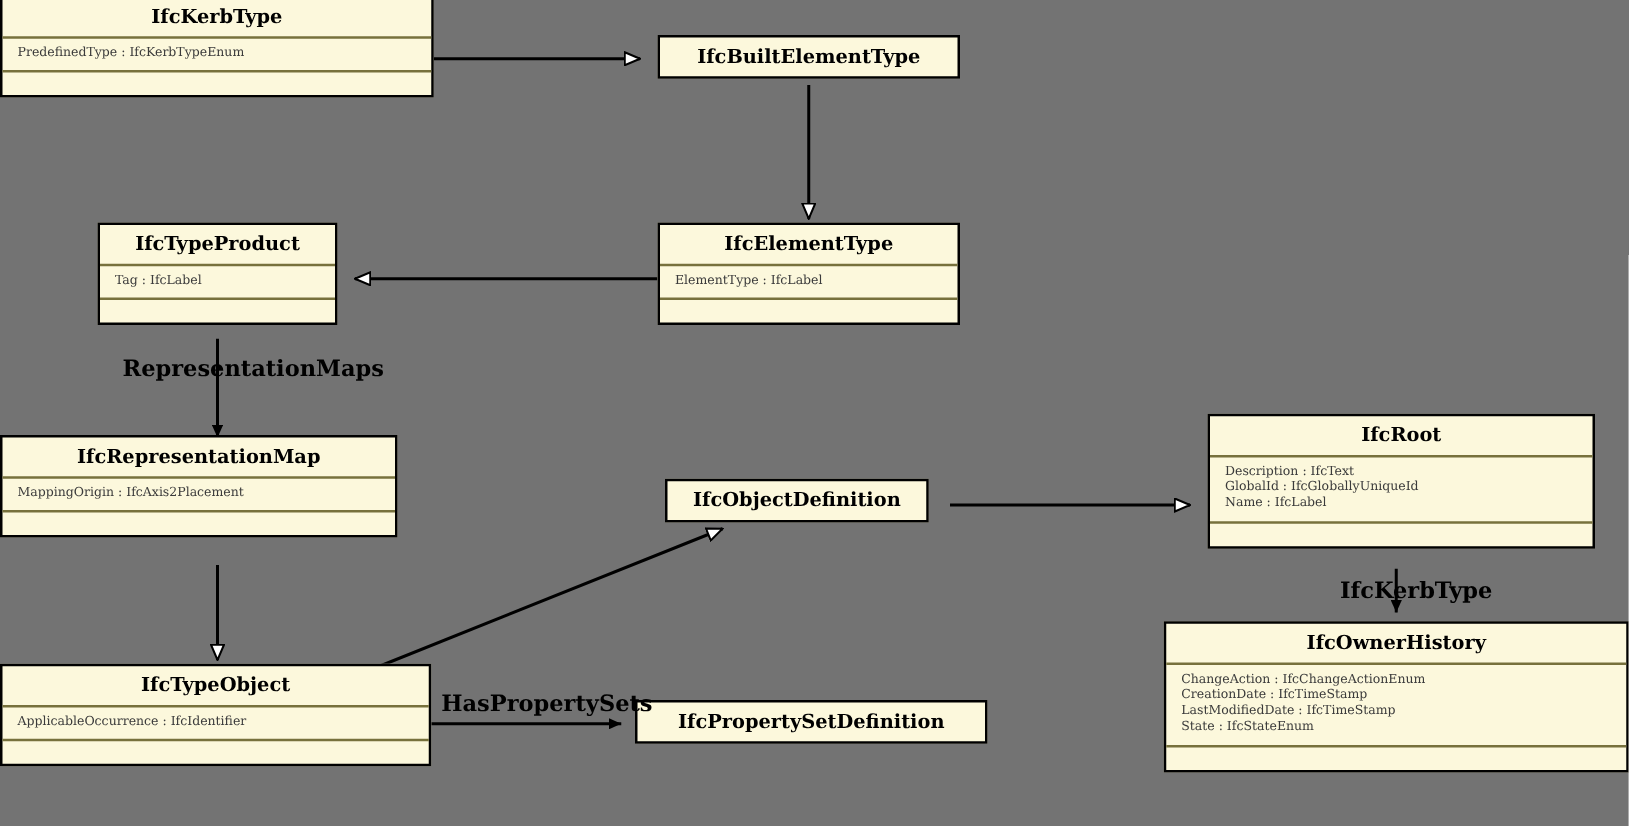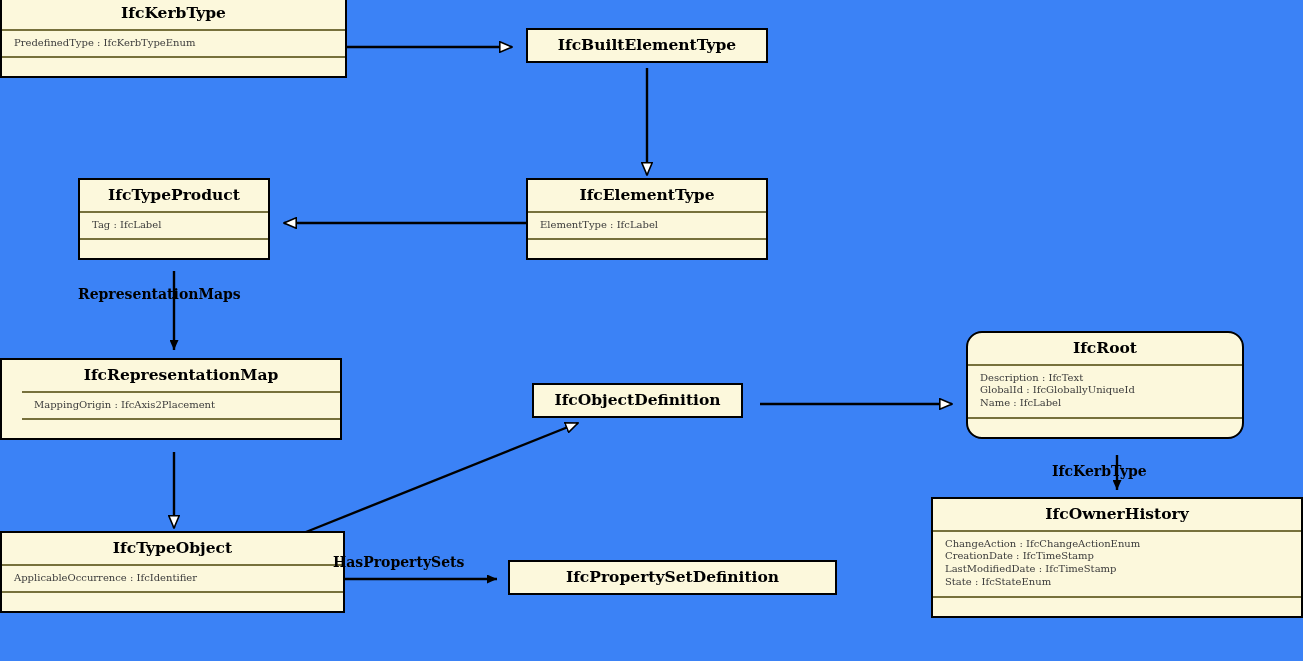"IfcKerbType" #canvas { background: #3b82f6 -> #737373 }
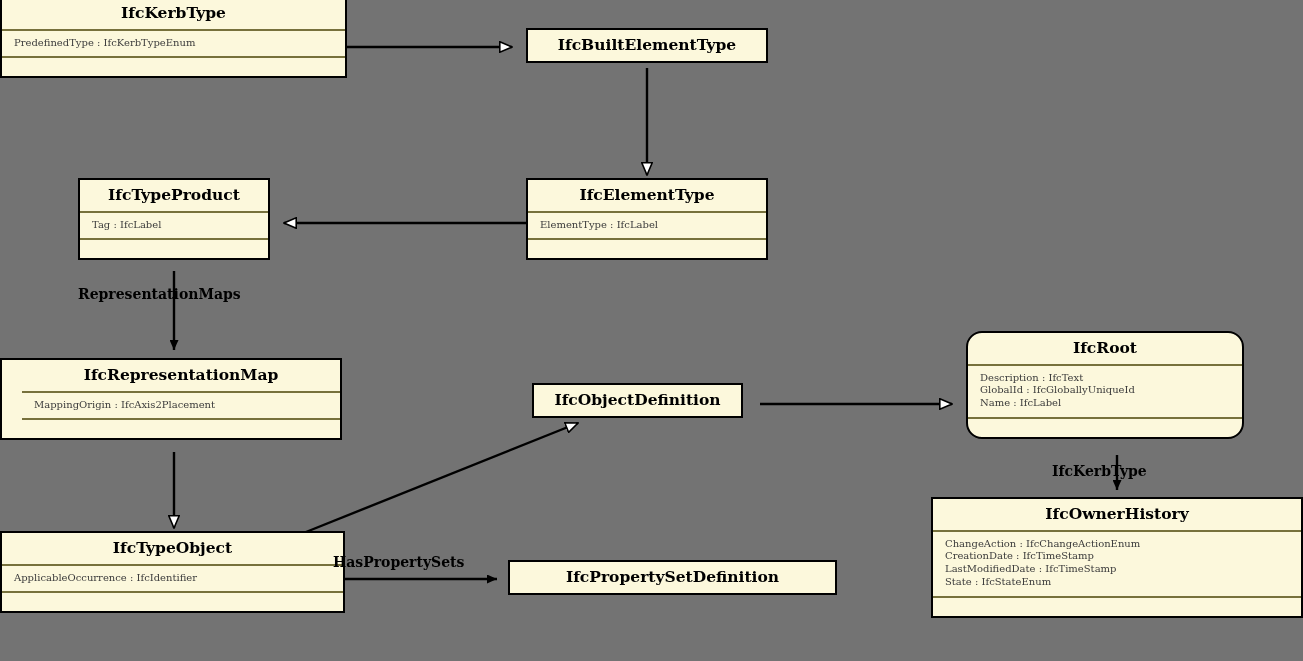"RepresentationMaps" .edge-label { font-size: 14px -> 18px; margin-left: none -> 20px }
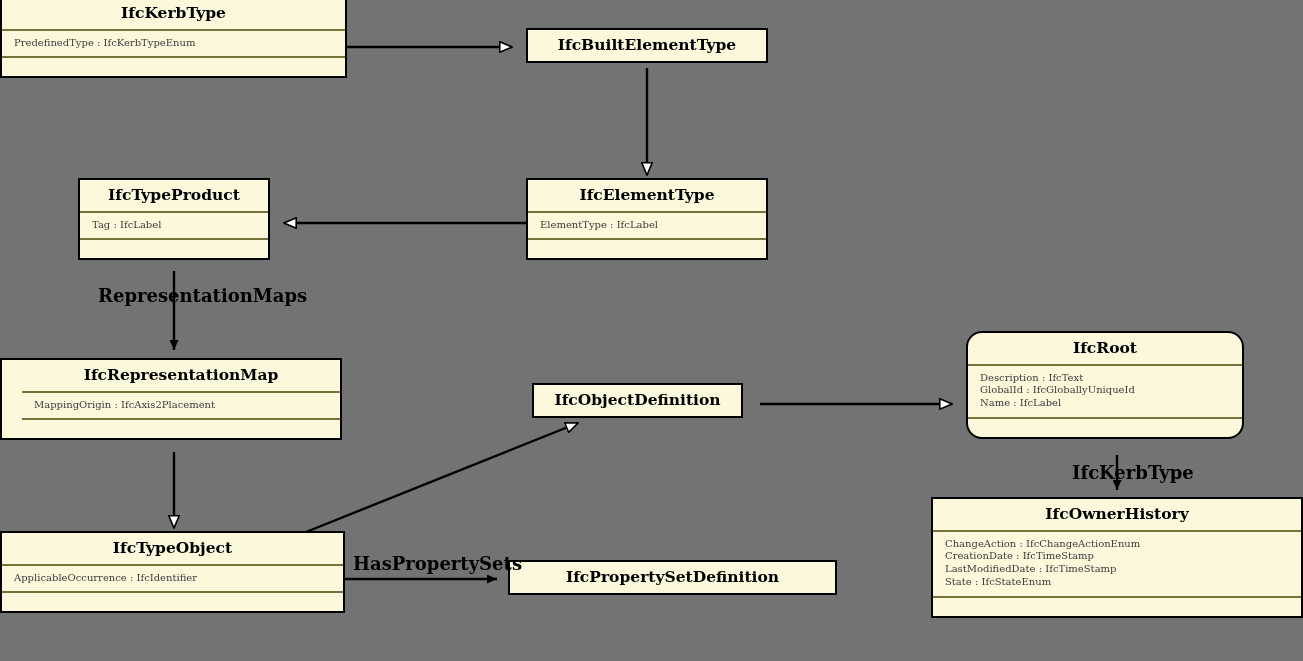"IfcRoot" #box-ifcroot { border-radius: 16px -> none; width: 278px -> 310px }
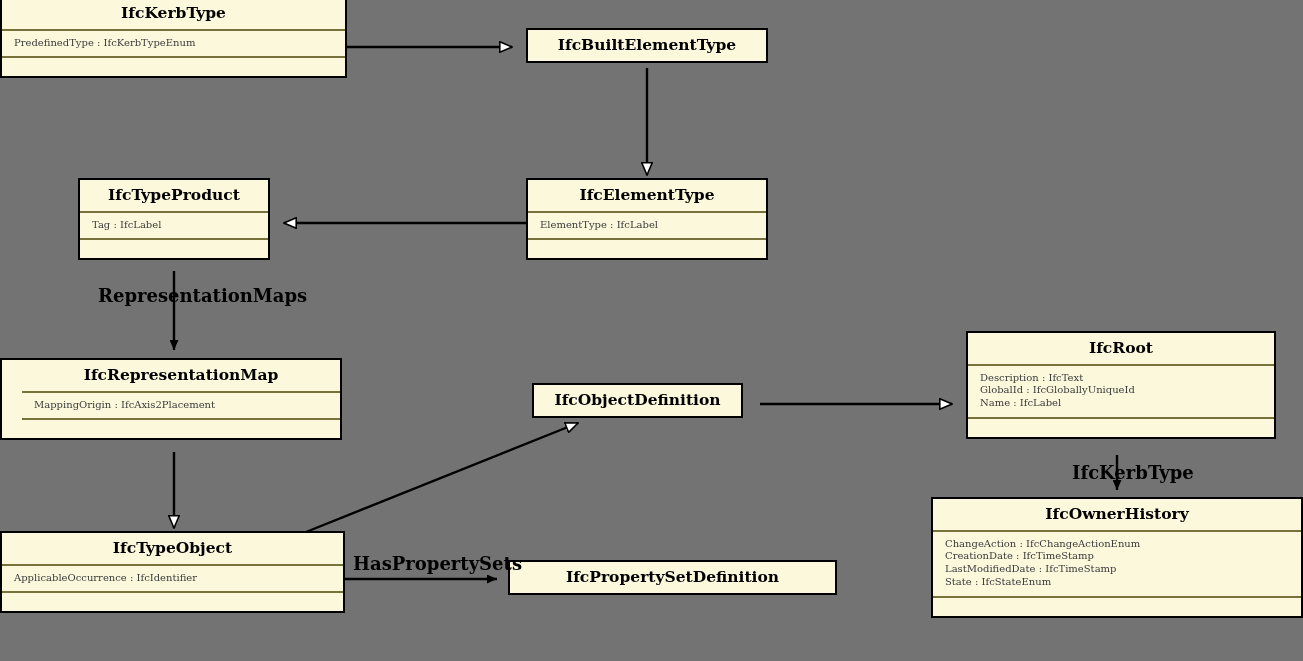"IfcRepresentationMap" #box-ifcrepresentationmap { padding-left: 20px -> none; top: 358px -> 348px; width: 342px -> 318px }
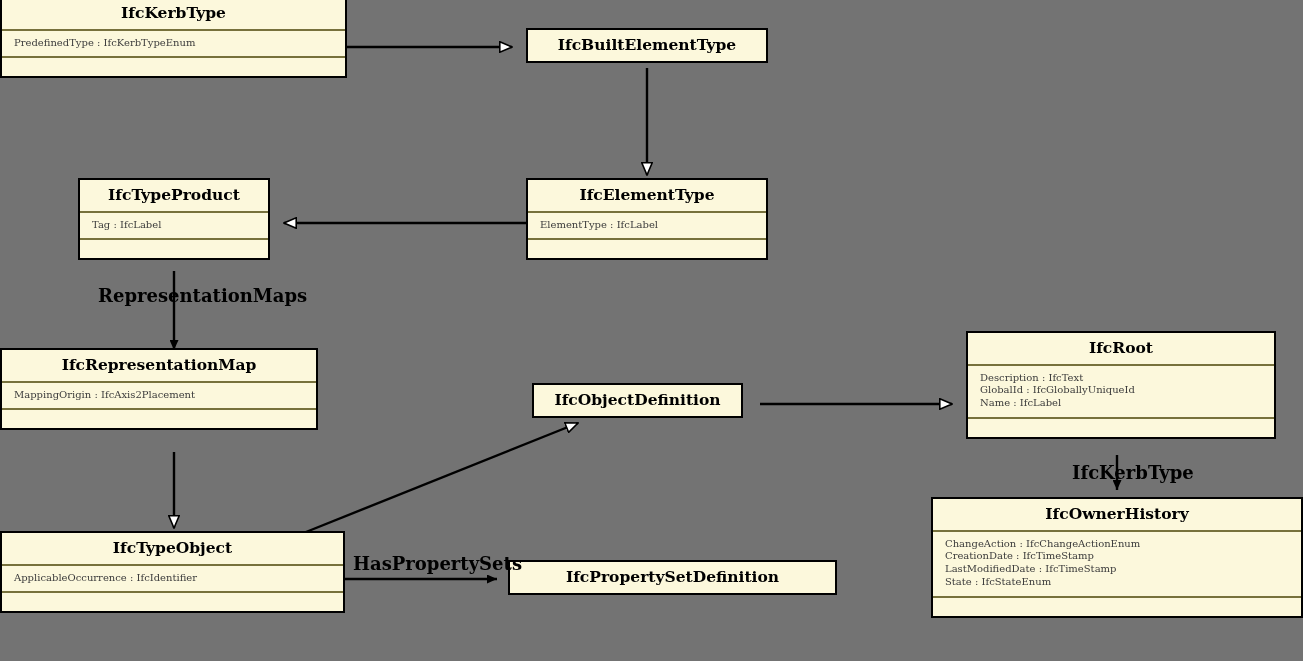"IfcPropertySetDefinition" #box-ifcpropertysetdef { width: 329px -> 282px }
